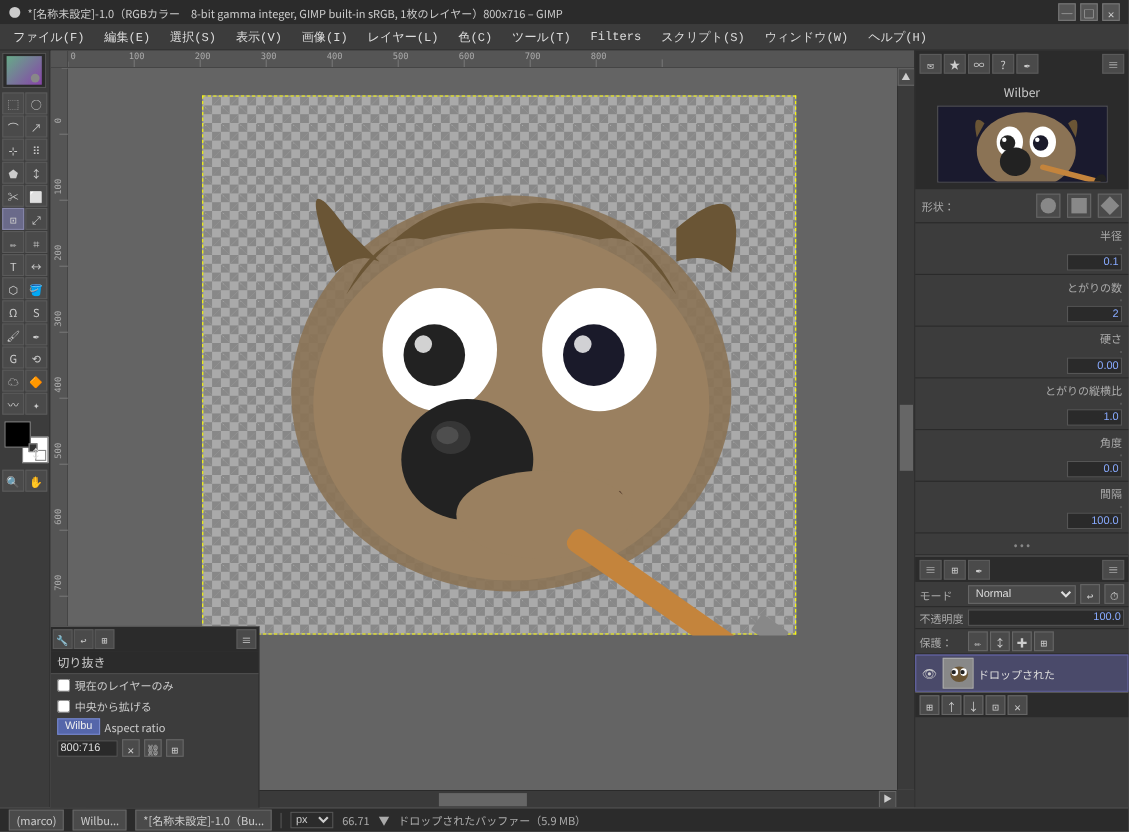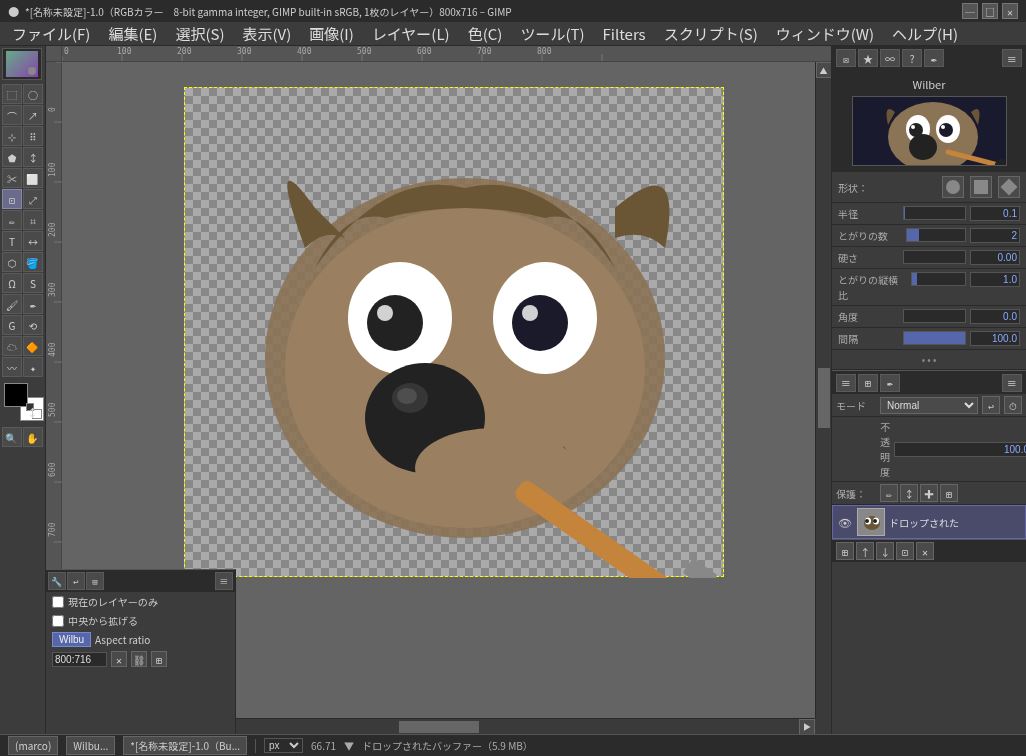"ファイル(F)" .menu-item { font-family: none -> Liberation Mono, monospace; font-size: 15px -> 11px }
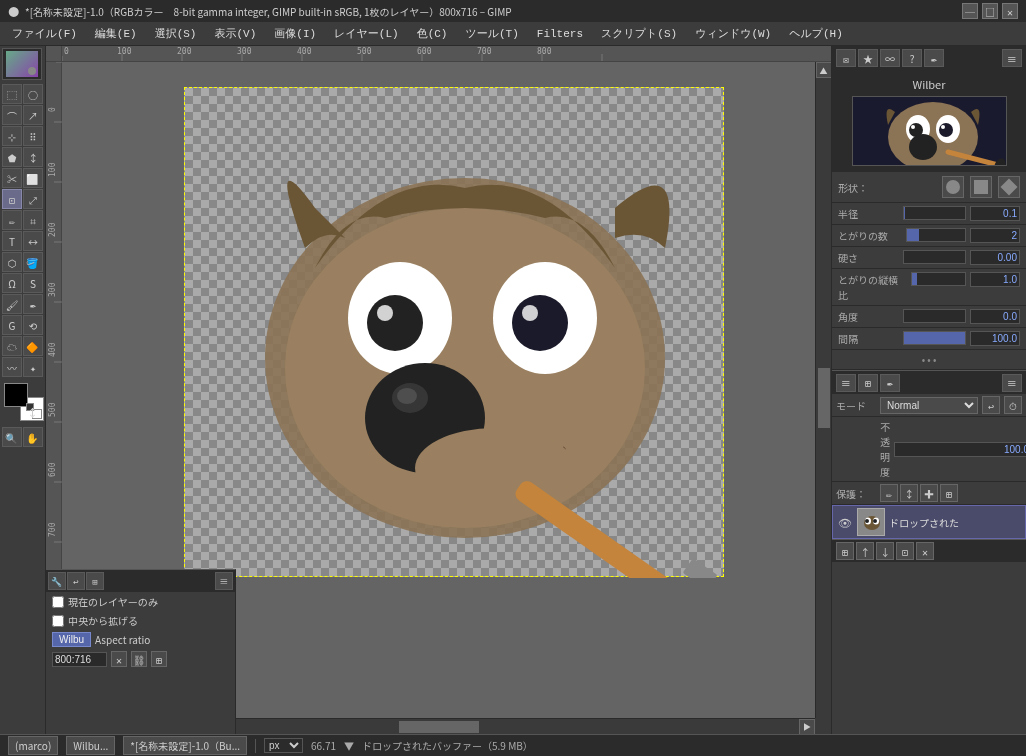"半径" .prop-row { align-items: flex-start -> flex-end; flex-direction: none -> column }
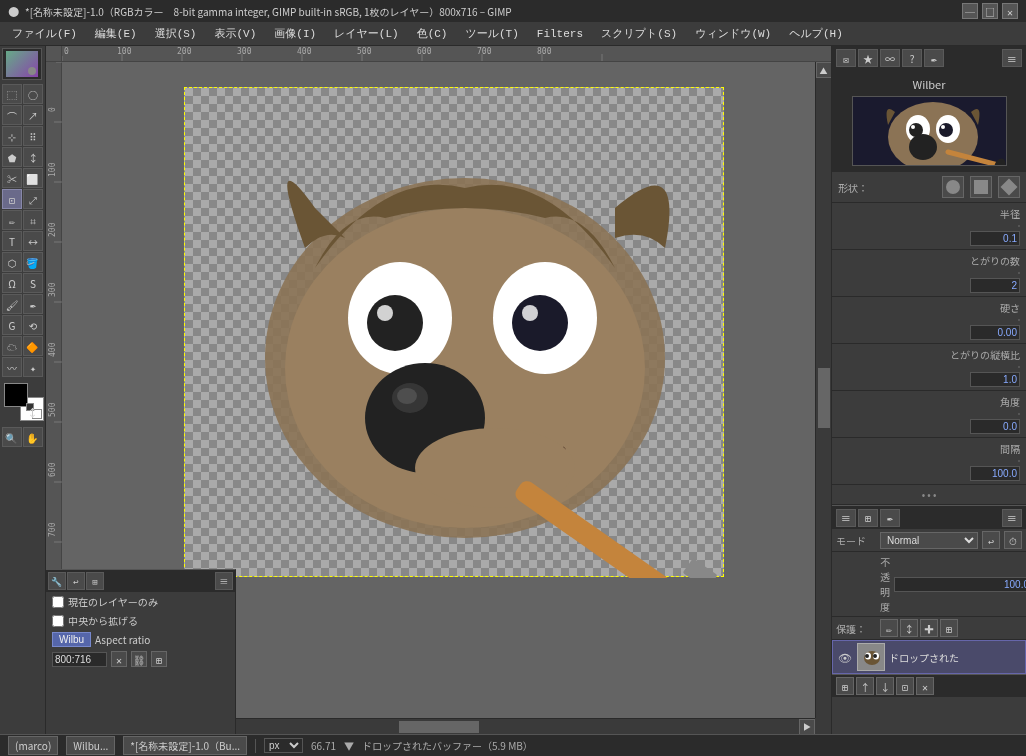"不透明度" .opacity-label { margin-left: 44px -> none }
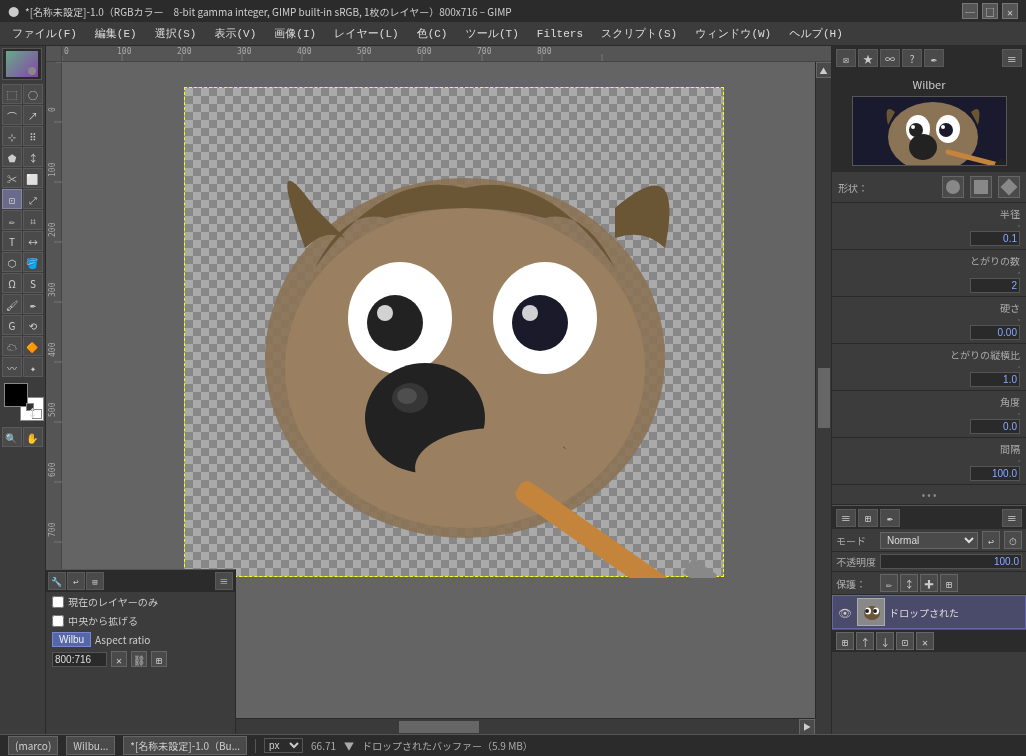"切り抜き" div.tool-options-title { html: none -> <div>切り抜き</div> }
